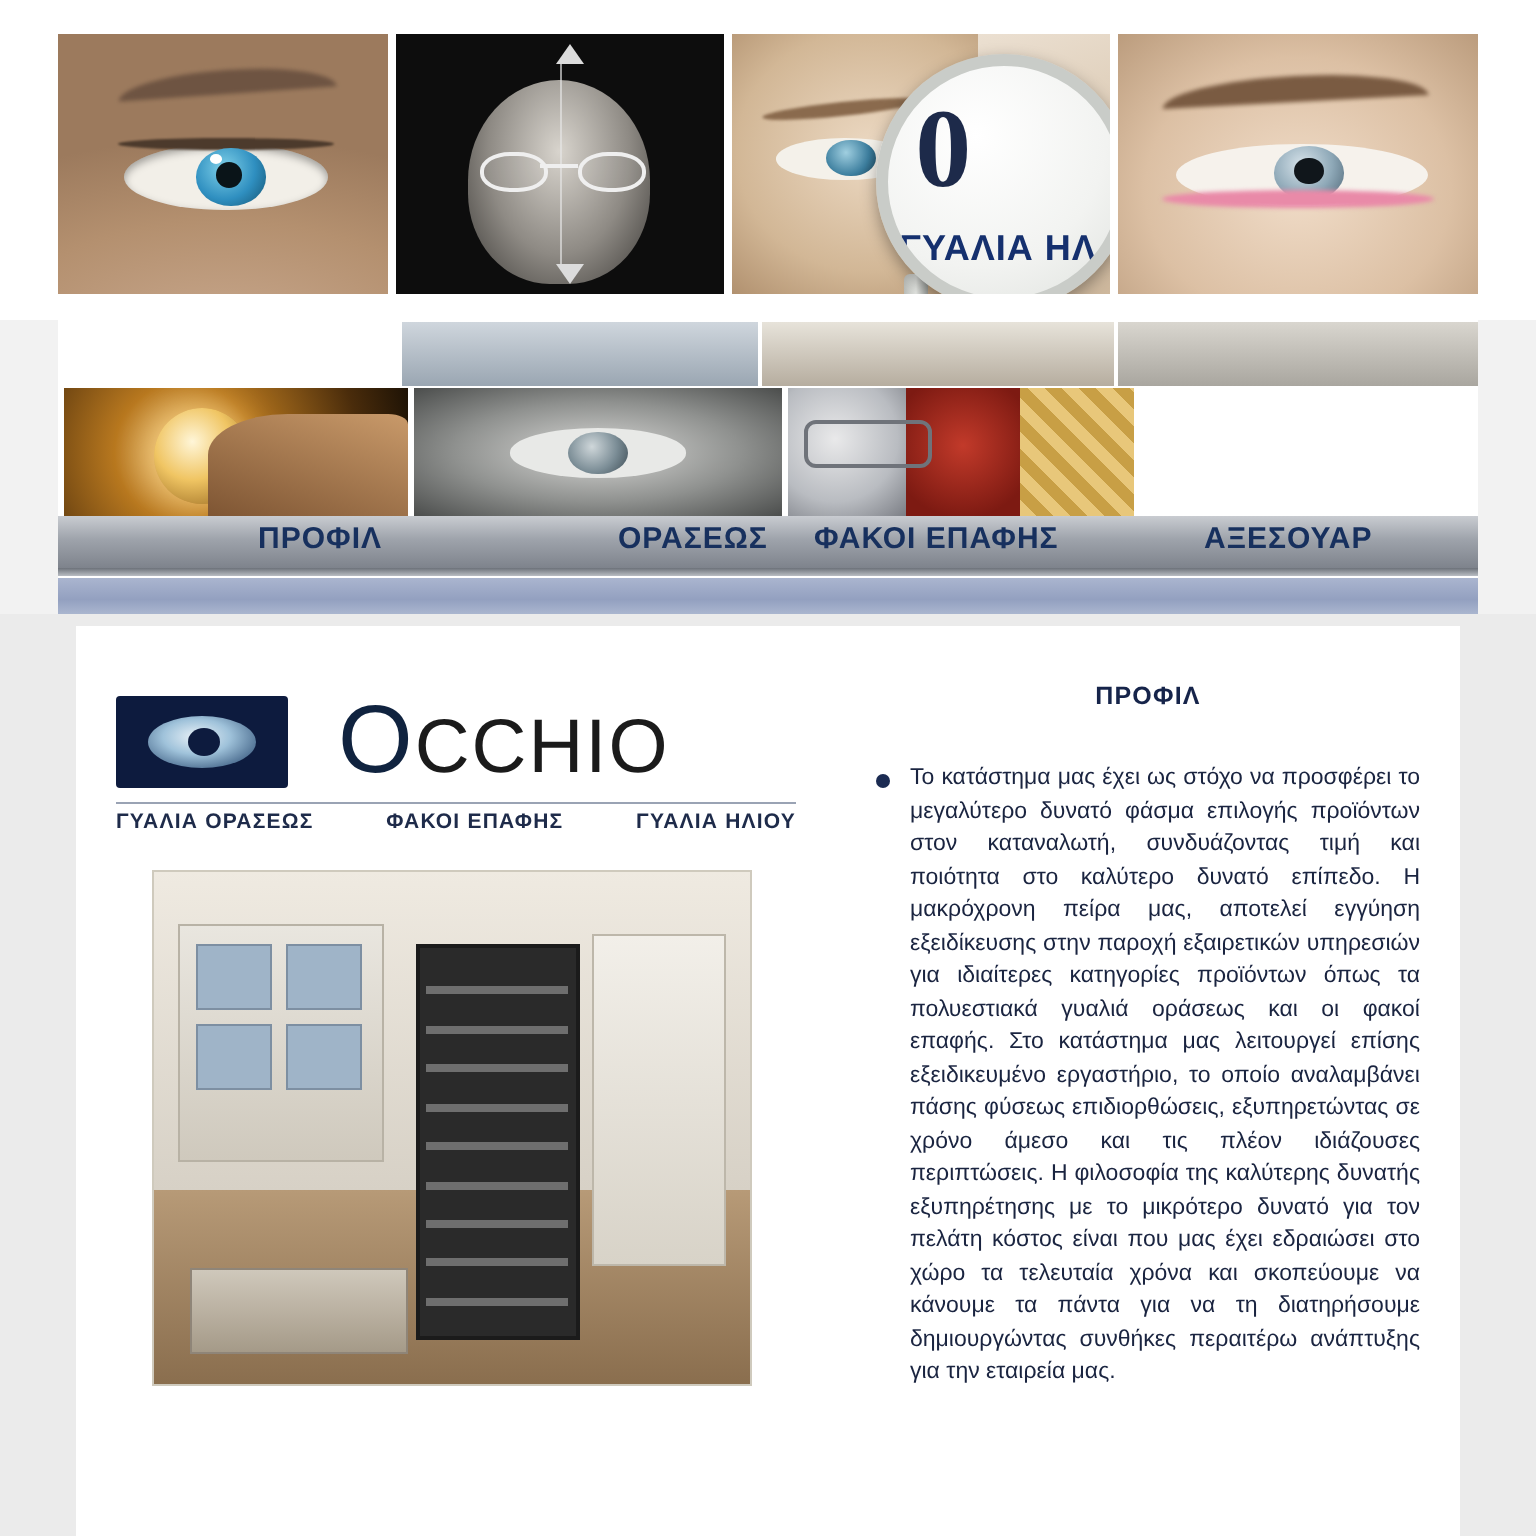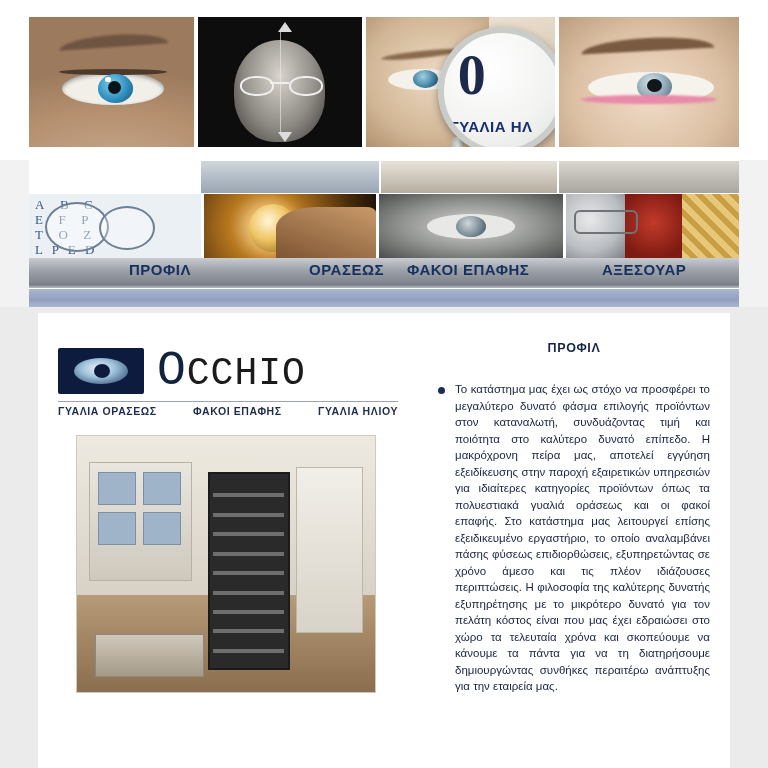"ΓΥΑΛΙΑ ΗΛ" .mag-text { font-size: 15px -> 18px }
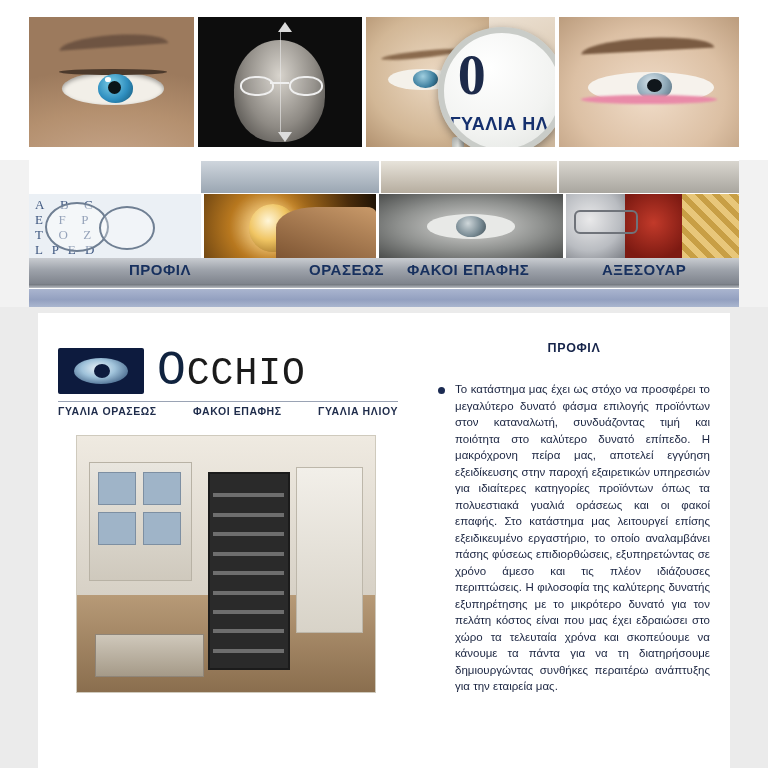"A B C" div.tcell { html: <div> <div>A&nbsp;&nbsp;B&nbsp;&nbsp;C<br>E&nbsp;&nbsp;F&nbsp;&nbsp;P<br>T&nbsp;&nbsp;O&nbsp;&nbsp;Z<br>L P E D</div> <div></div> <div></div> </div> -> none }
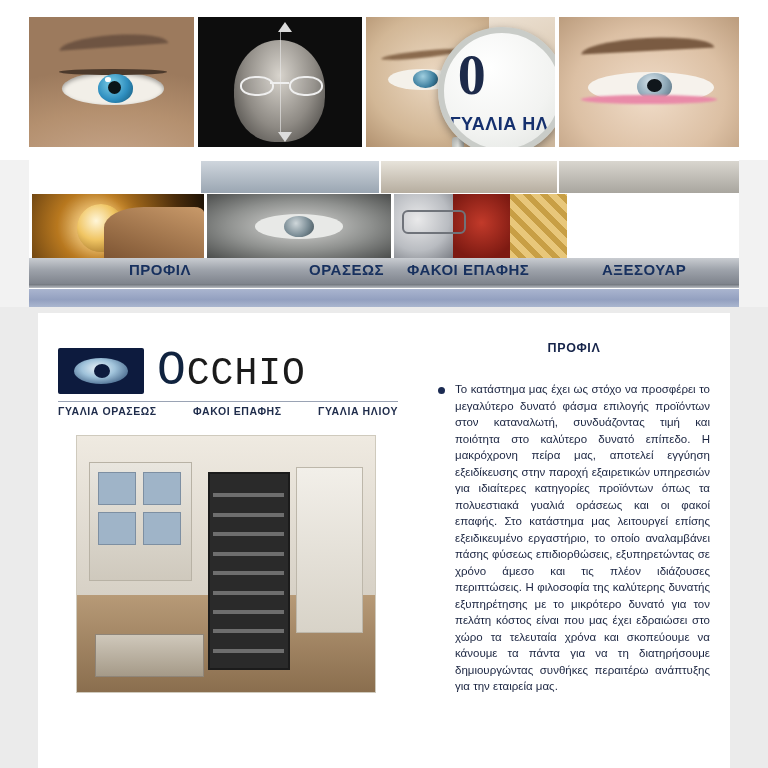"OCCHIO" .logo-word { font-family: Liberation Mono, monospace -> Liberation Sans, sans-serif; margin-left: 13px -> 25px }
